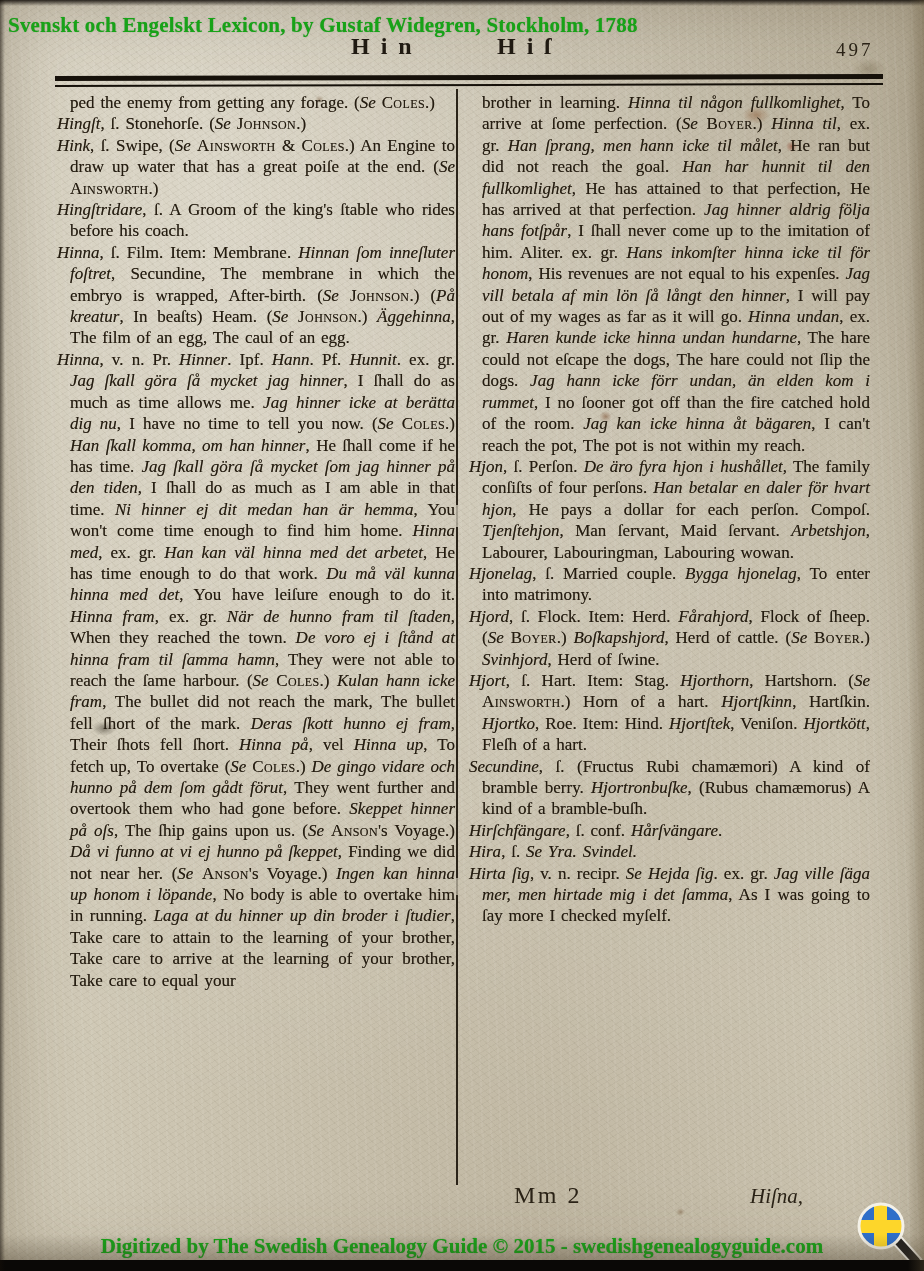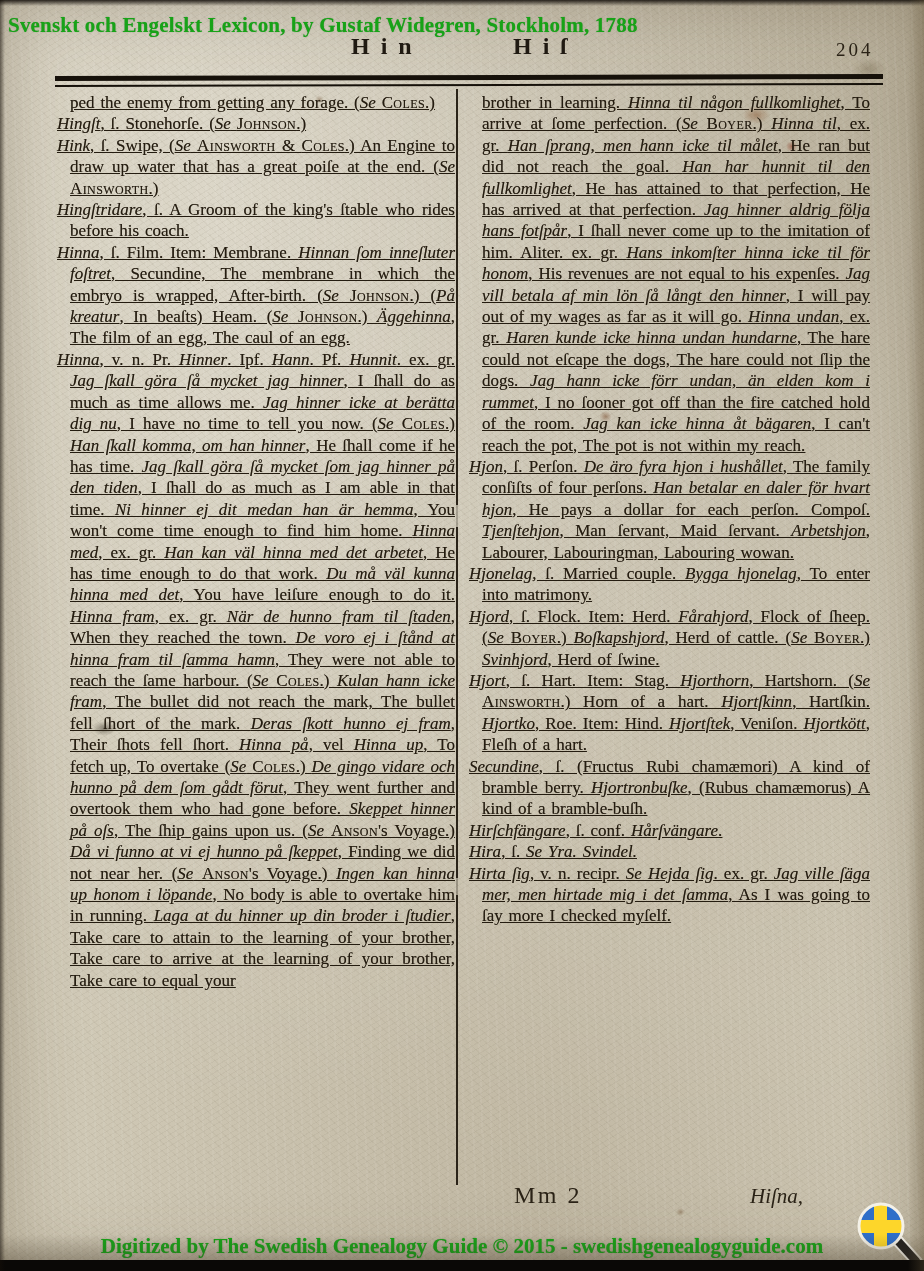"Hiſ" .rh2 { left: 498px -> 482px }
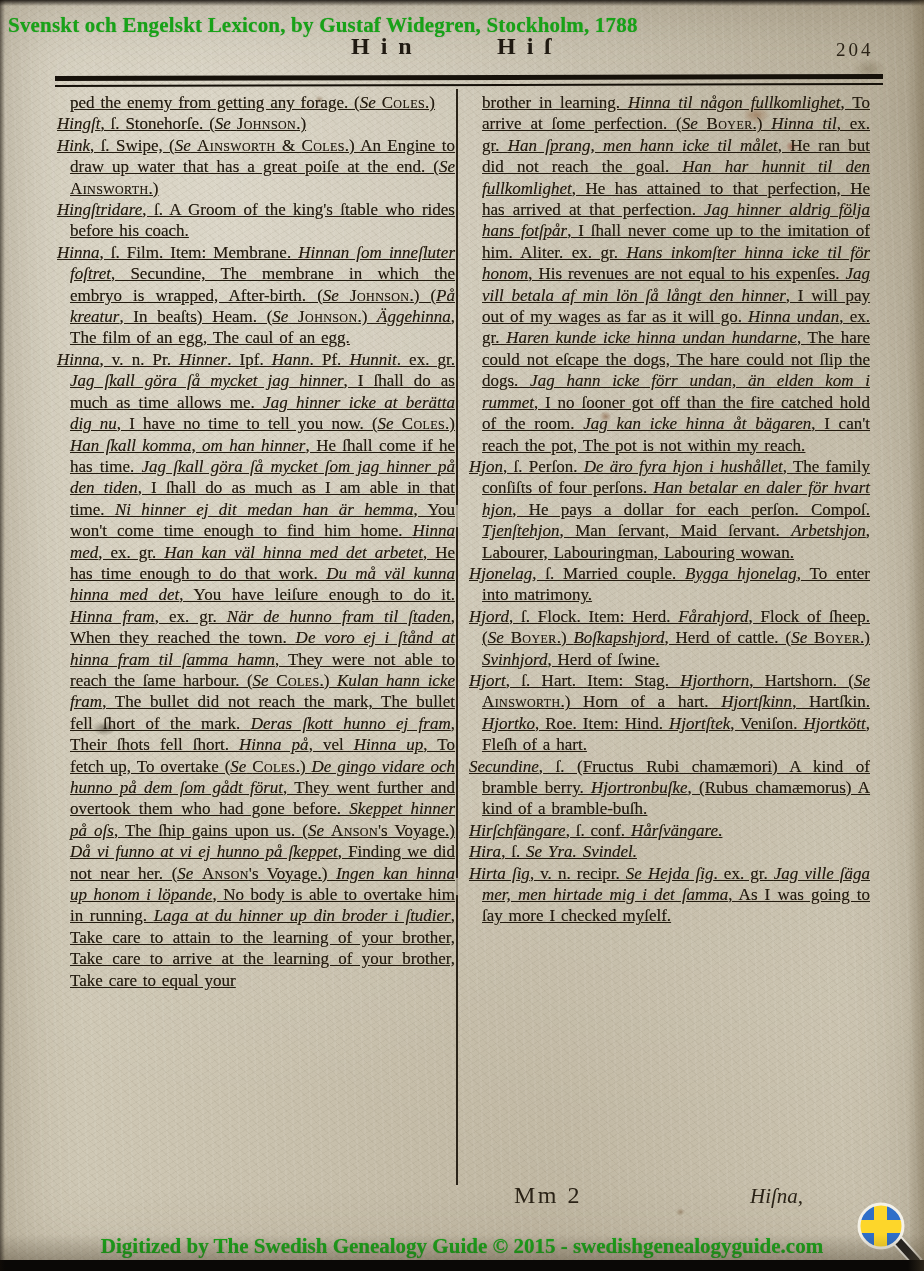"204" div.page-number { text: 204 -> 497 }
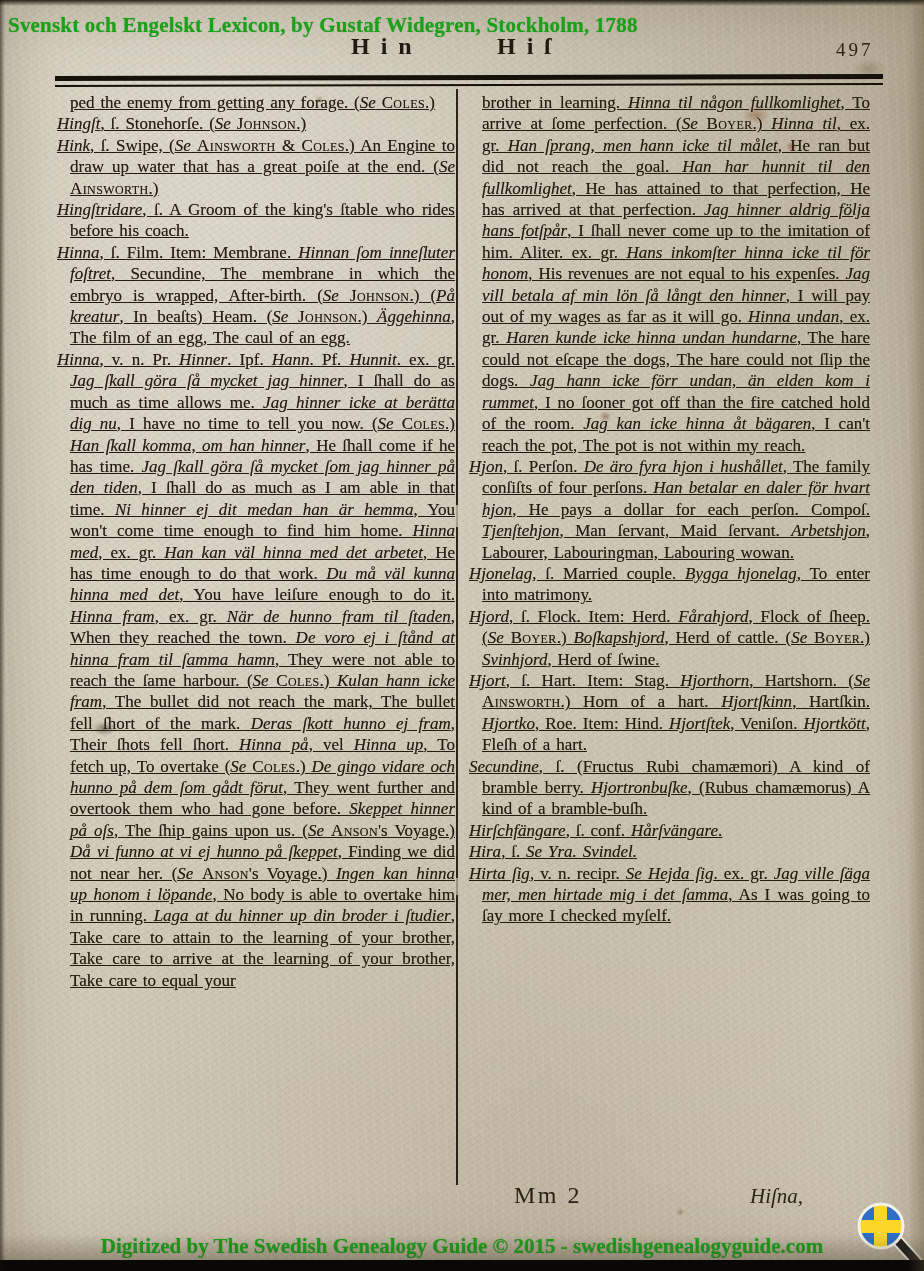"ped the enemy from getting" .col { text-decoration: underline -> none }
